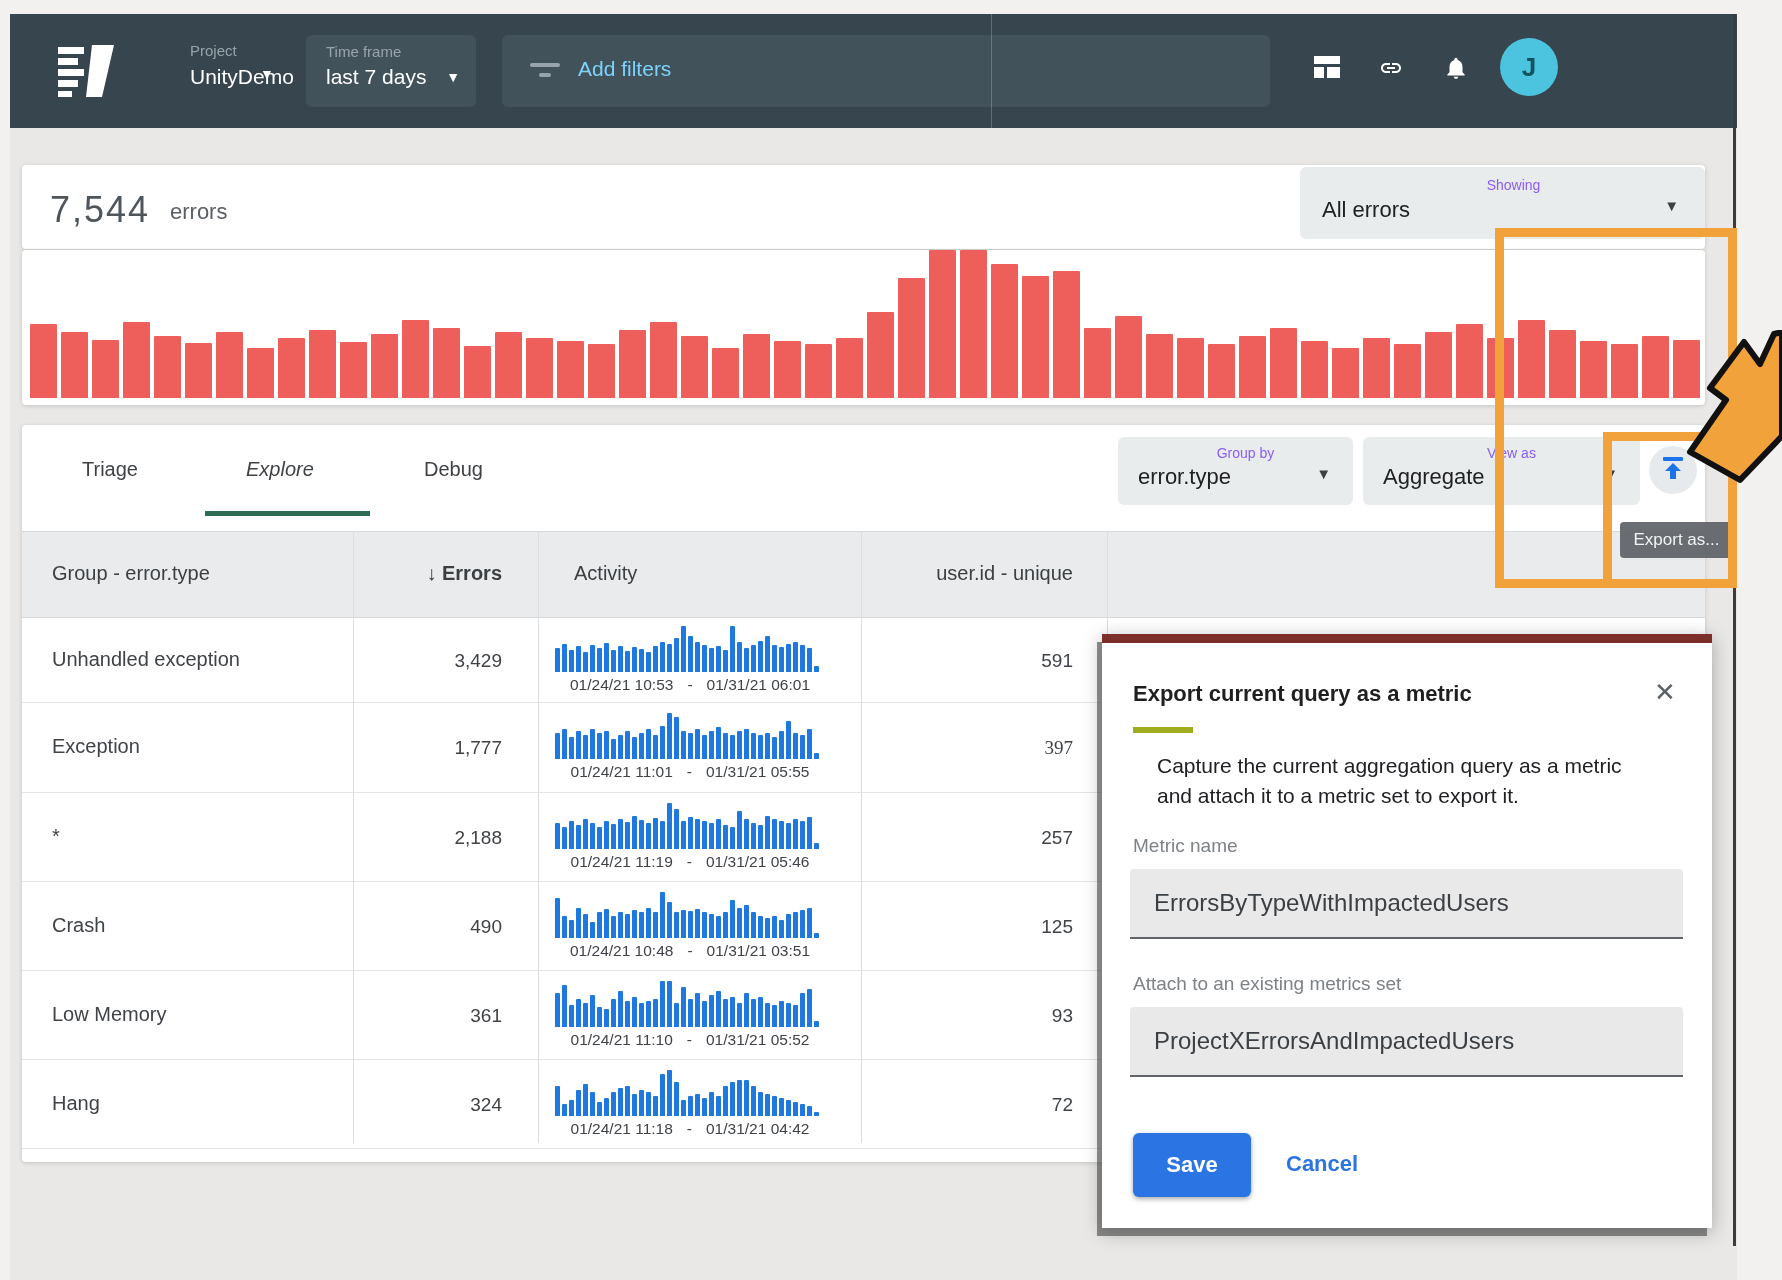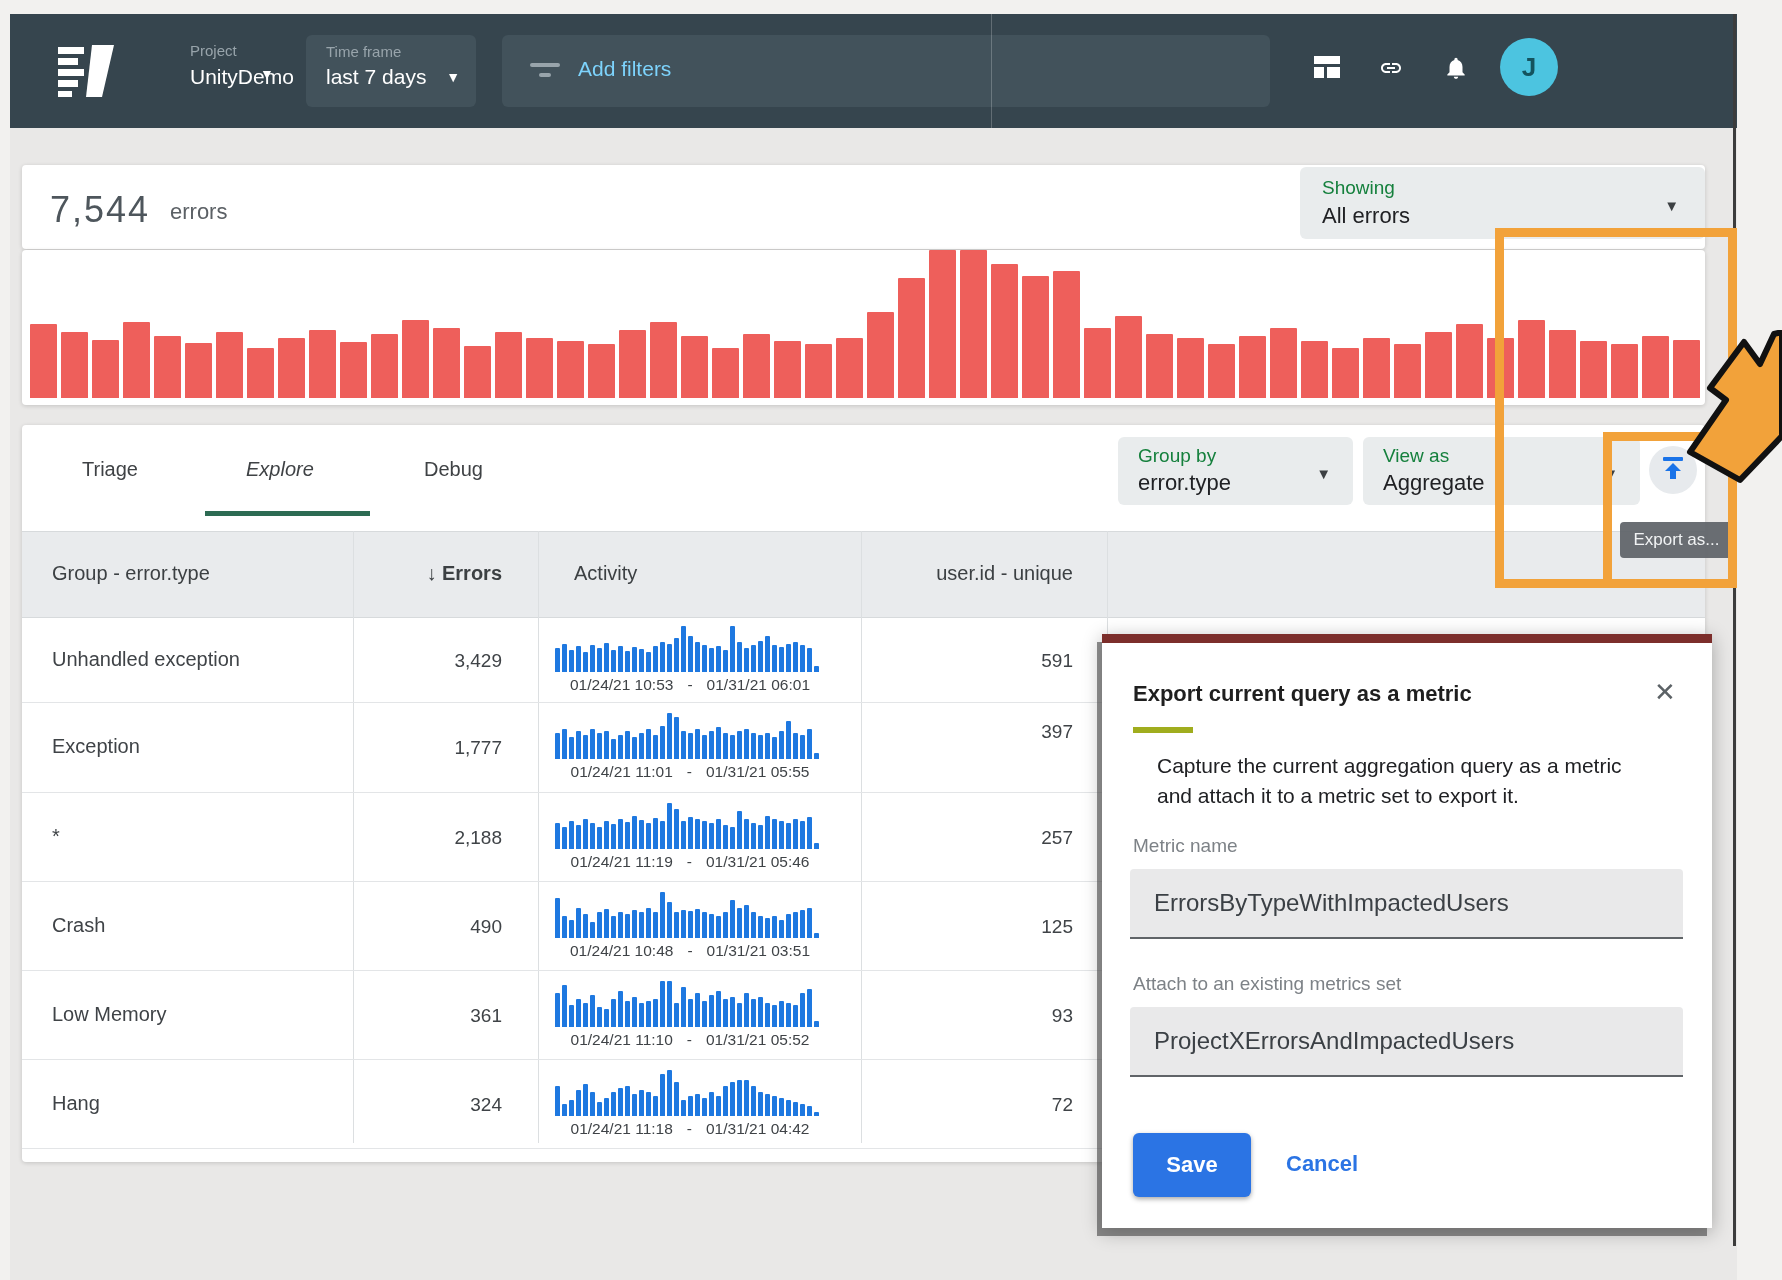"Showing" .dd-label { color: #15803d -> #8b5cf6; font-size: 19px -> 14px; text-align: none -> center }
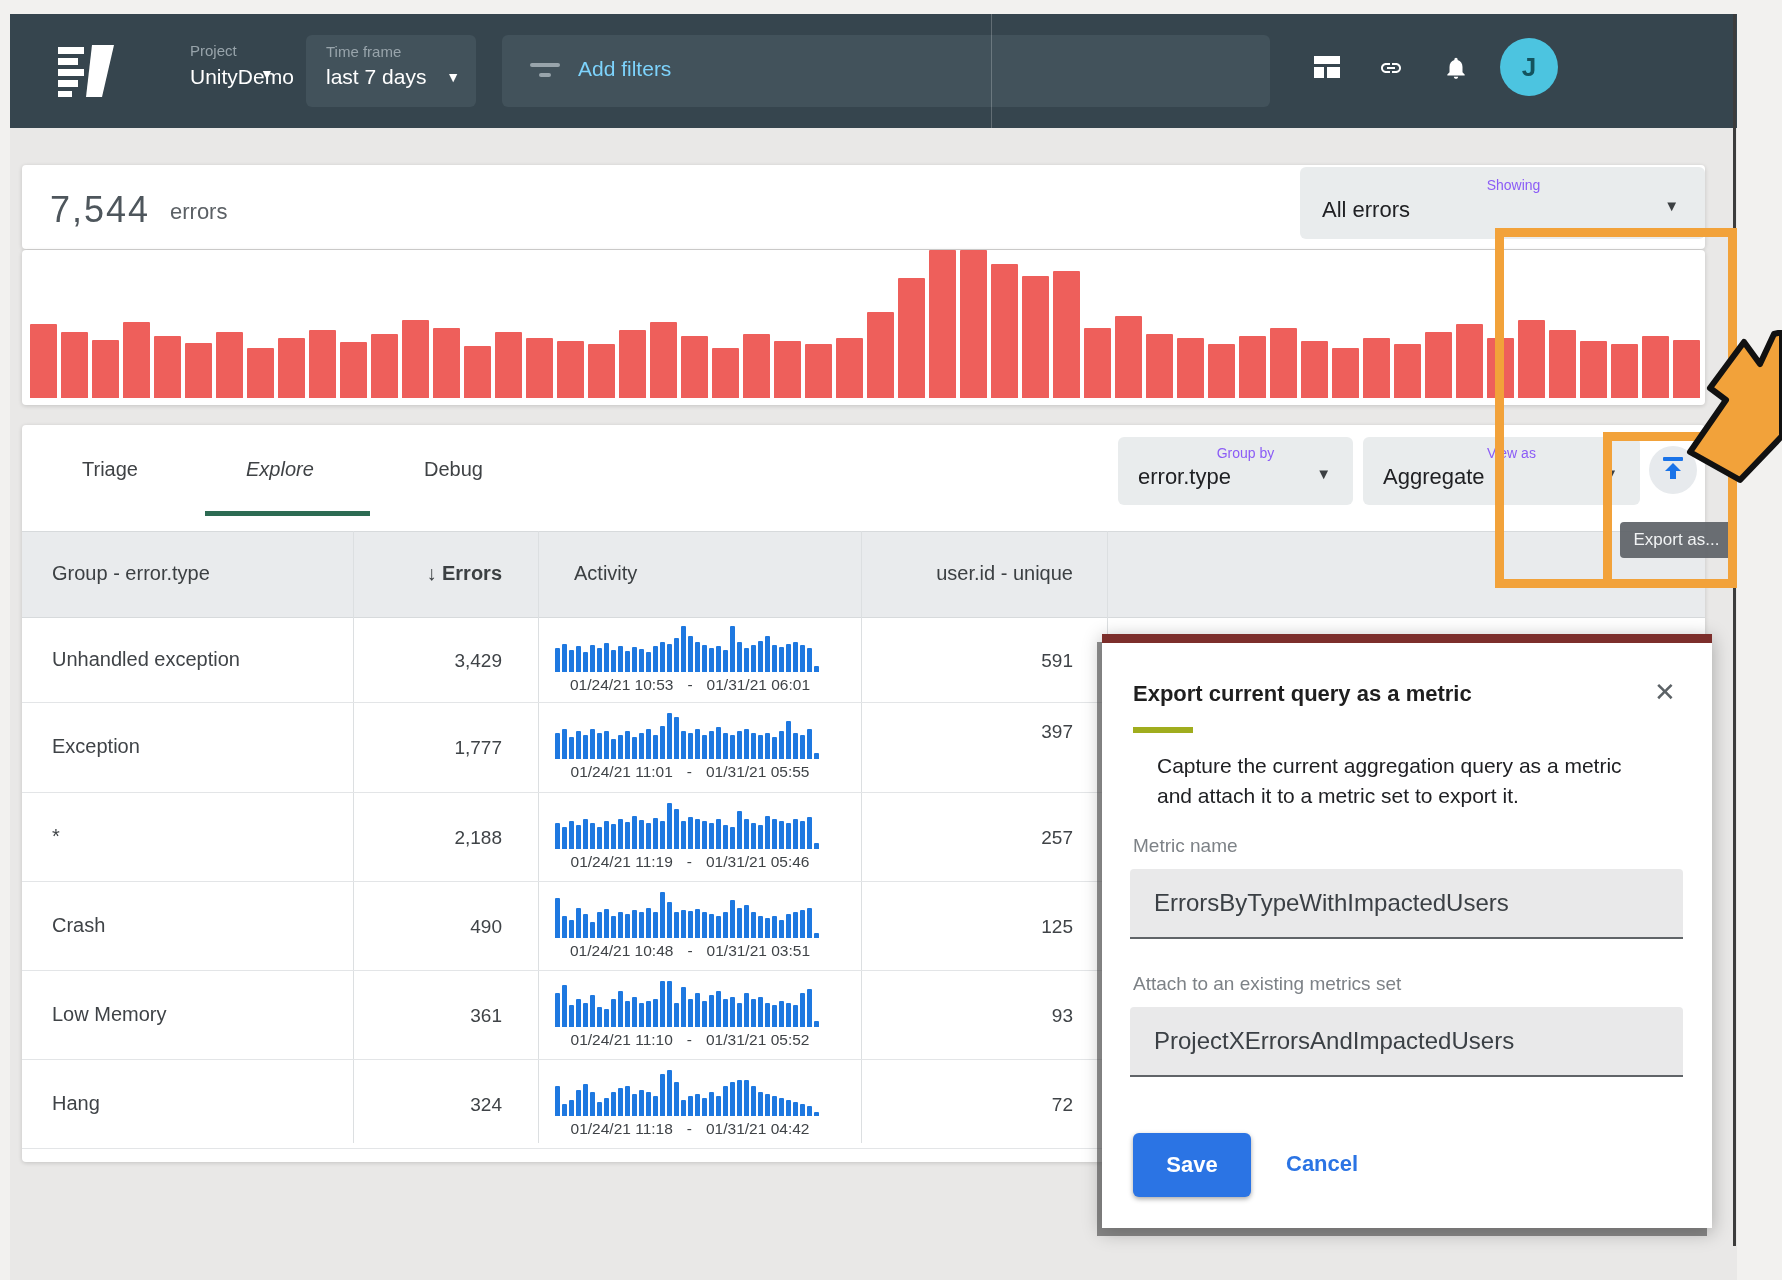"397" div.abs { font-family: none -> Liberation Serif, serif; top: 18px -> 34px }
